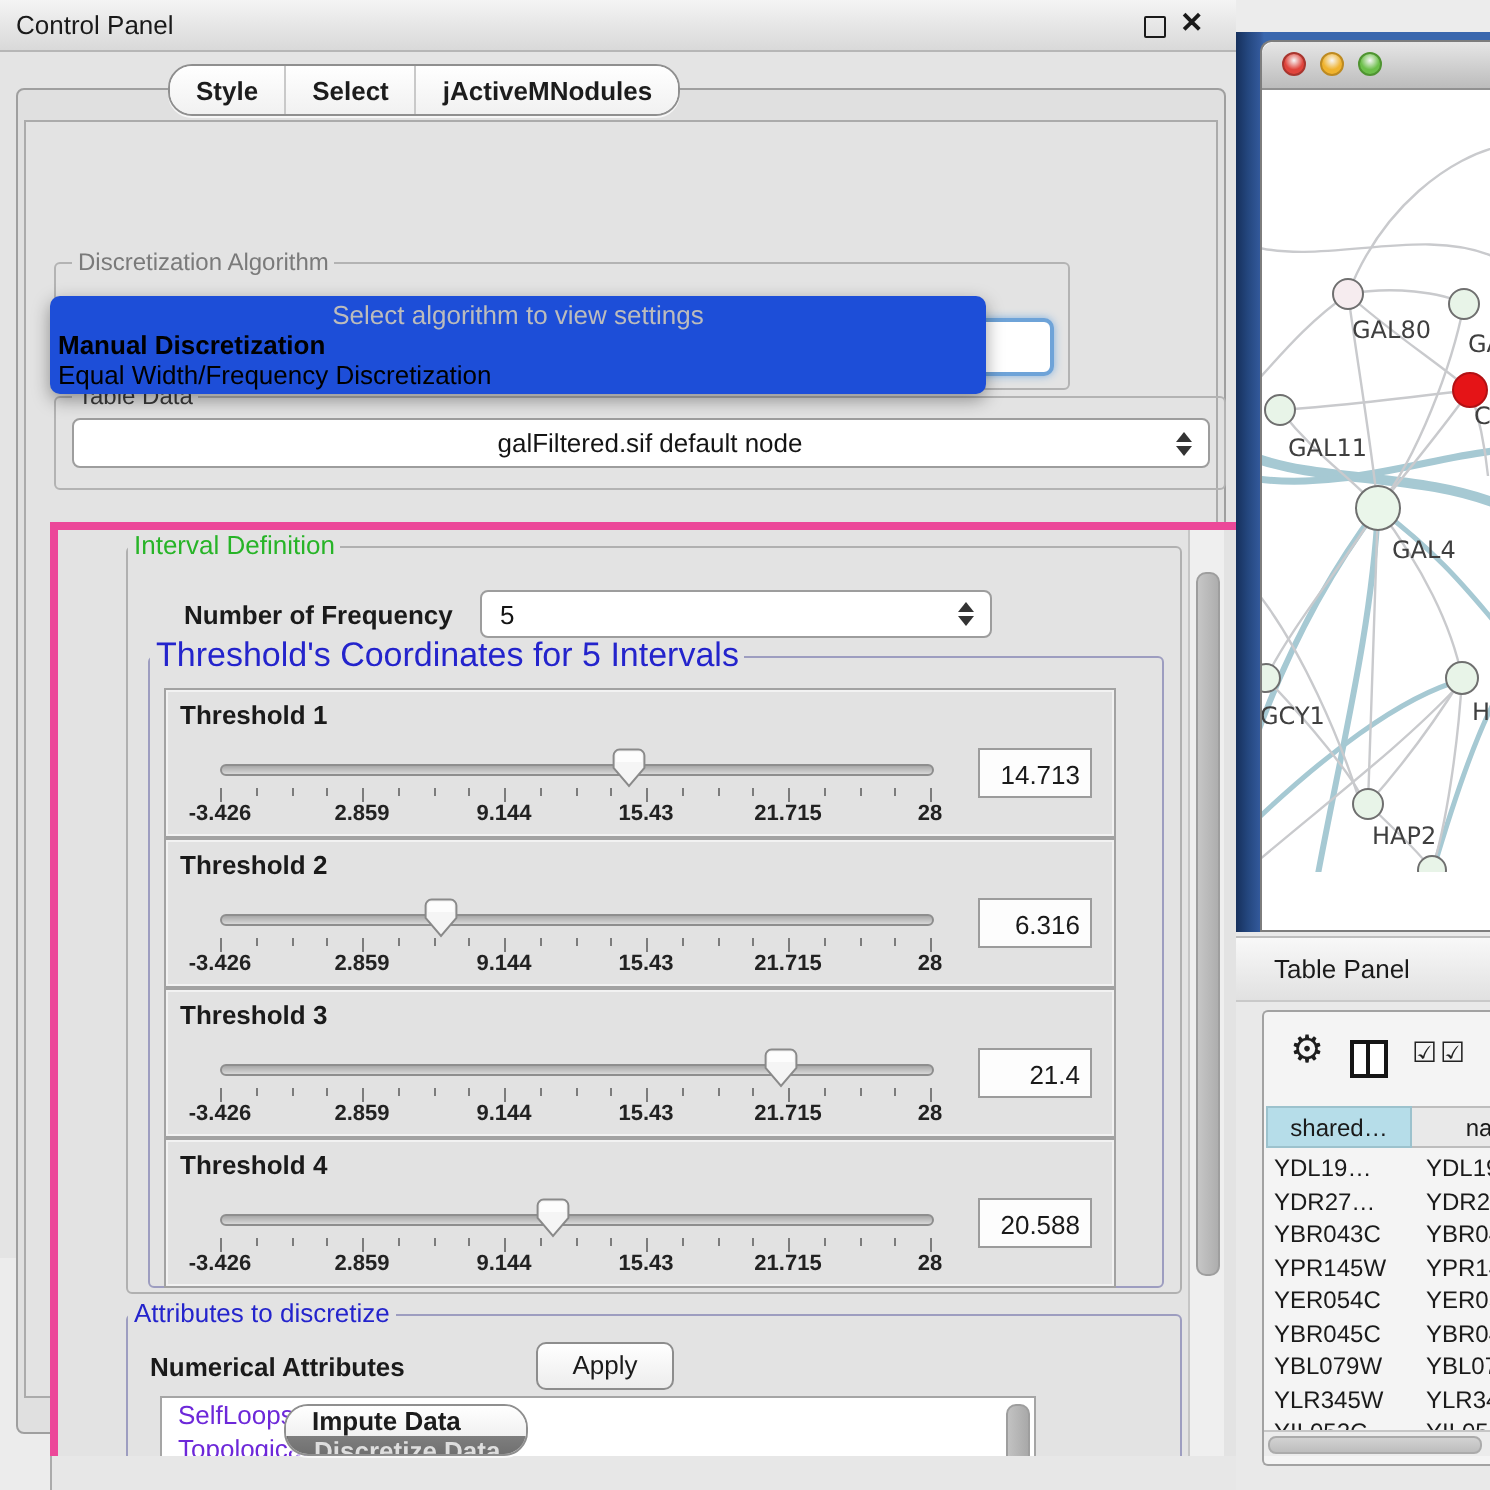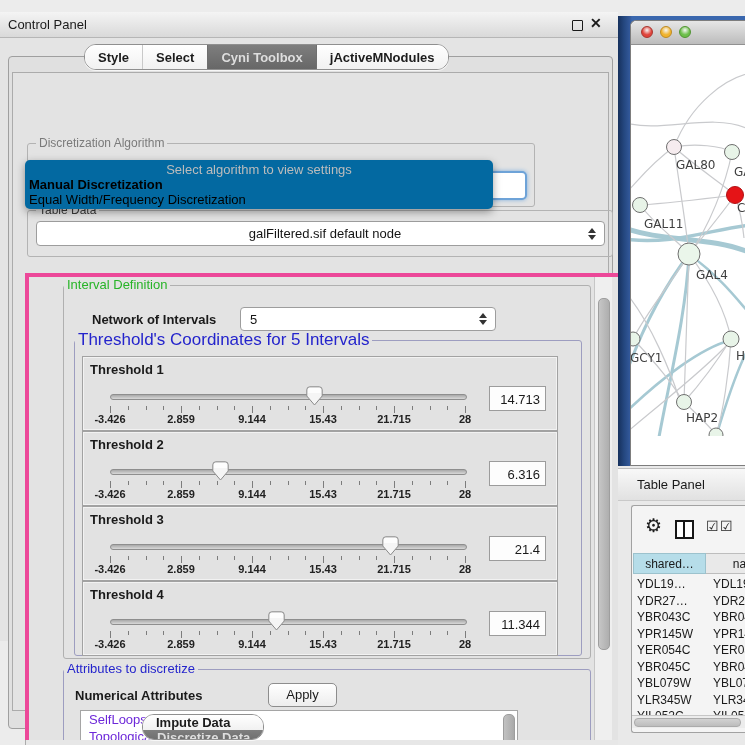"Control Panel" #control-panel { margin-top: 12px -> none }
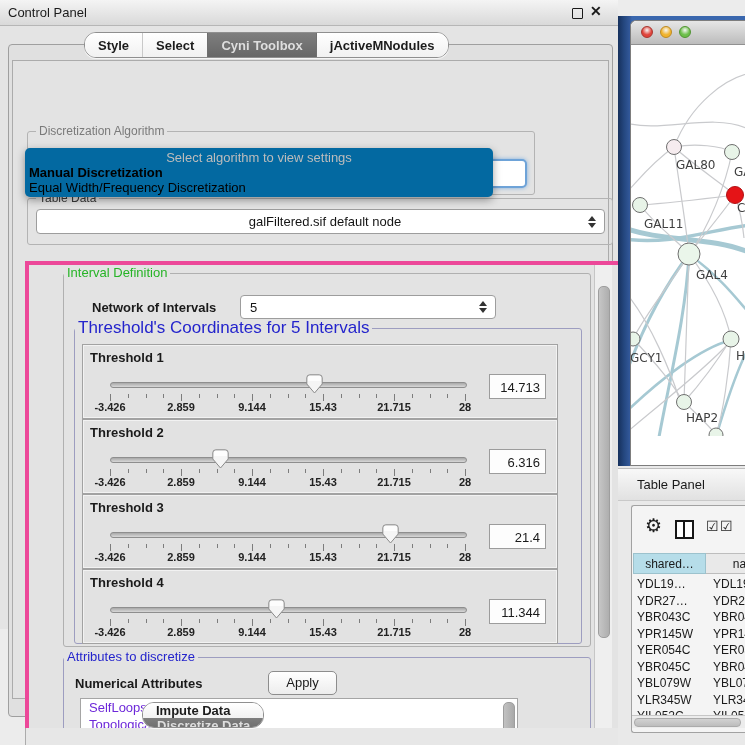"Cyni Toolbox" div.seg { html: <div> <span>Cyni Toolbox</span> </div> -> none }
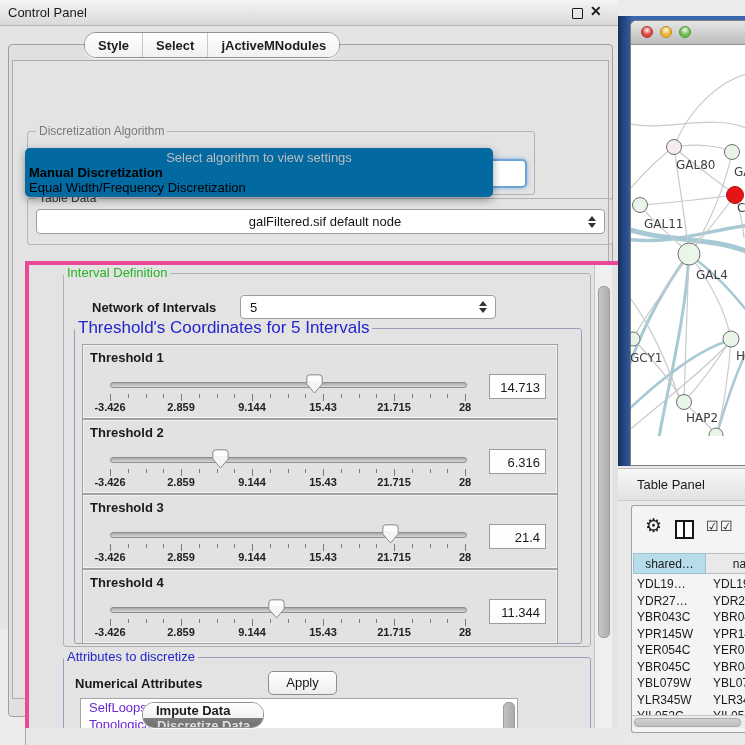"Select algorithm to view settings" #algo-popup { background: #0369a1 -> #1d4ed8 }
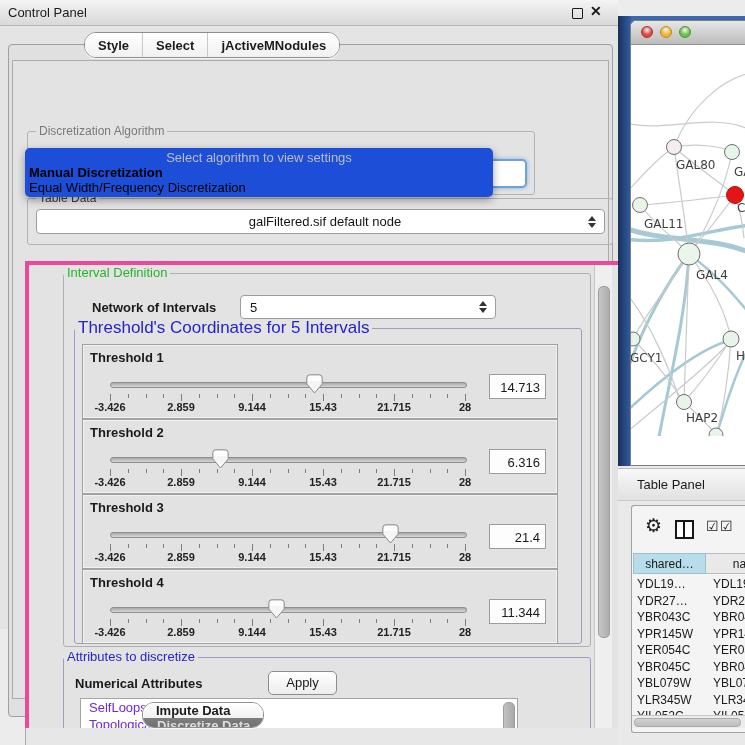"Network of Intervals" span.abs { text: Network of Intervals -> Number of Frequency }
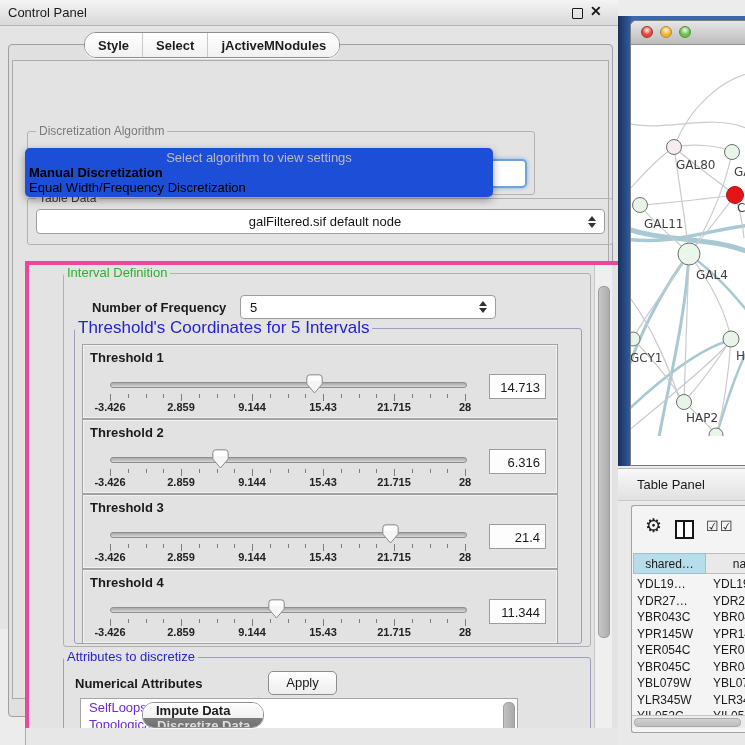"11.344" div.thr-value { text: 11.344 -> 20.588 }
